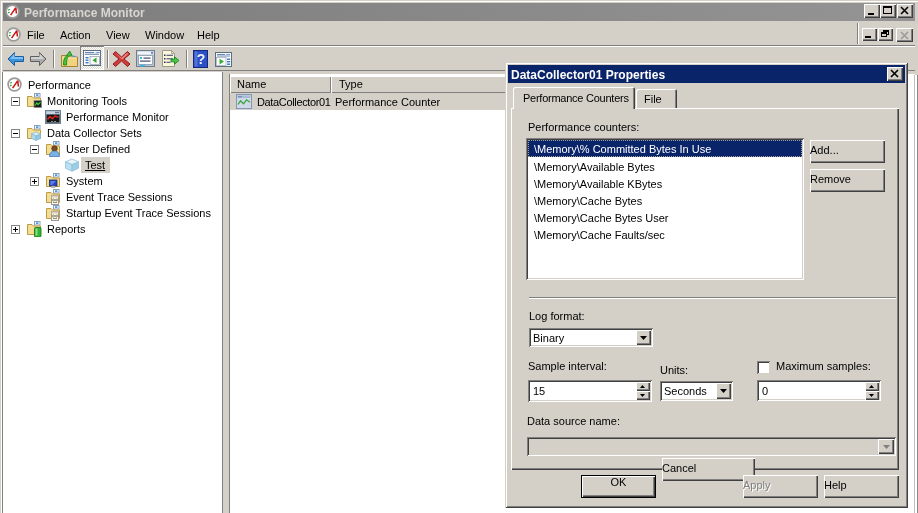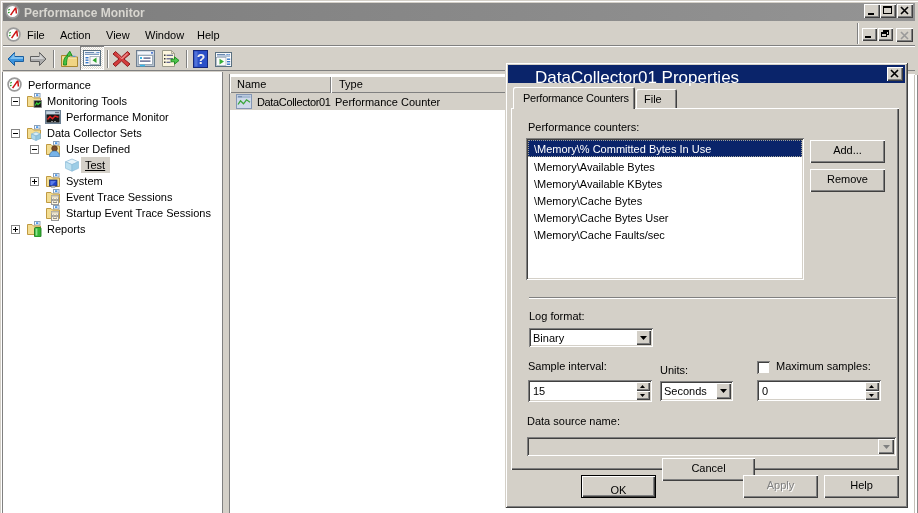"DataCollector01 Properties" div.abs { font-size: 17px -> 12px; font-weight: normal -> bold; margin-left: 24px -> none }
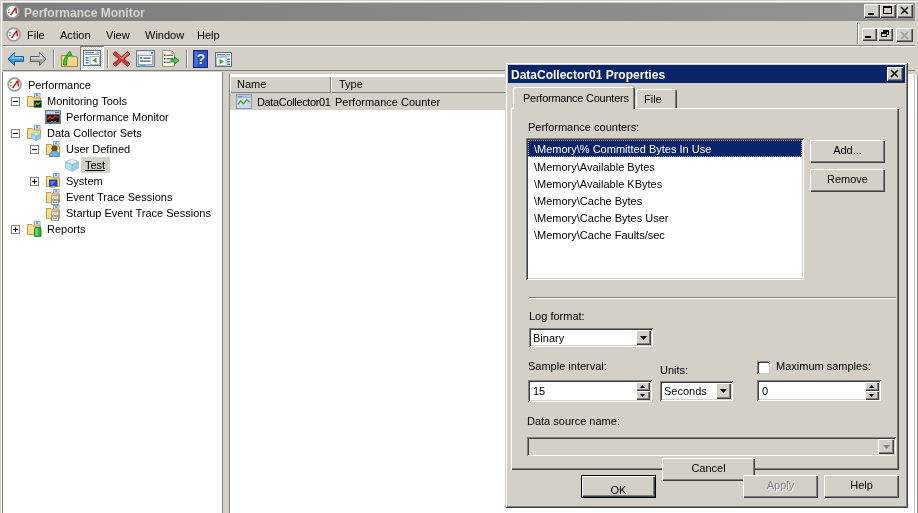"Add..." .btn { text-align: center -> none }
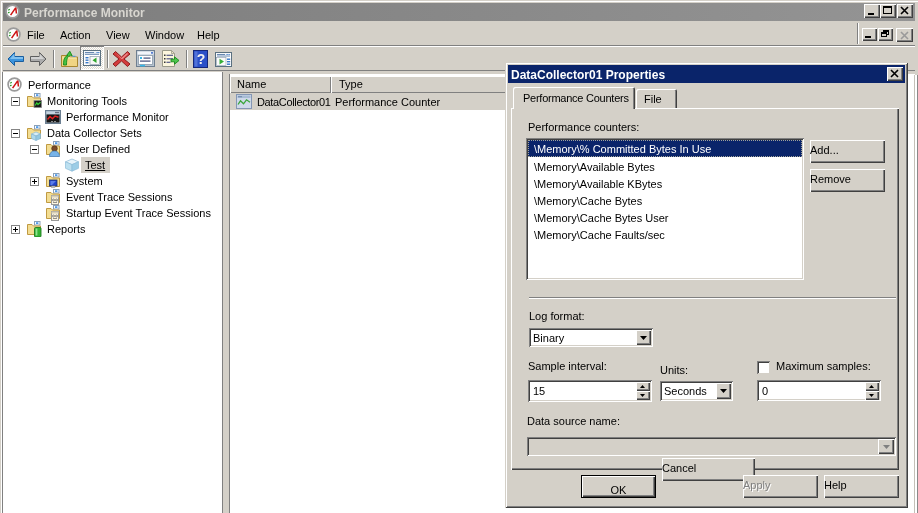"OK" span { padding-top: 8px -> 0 }
